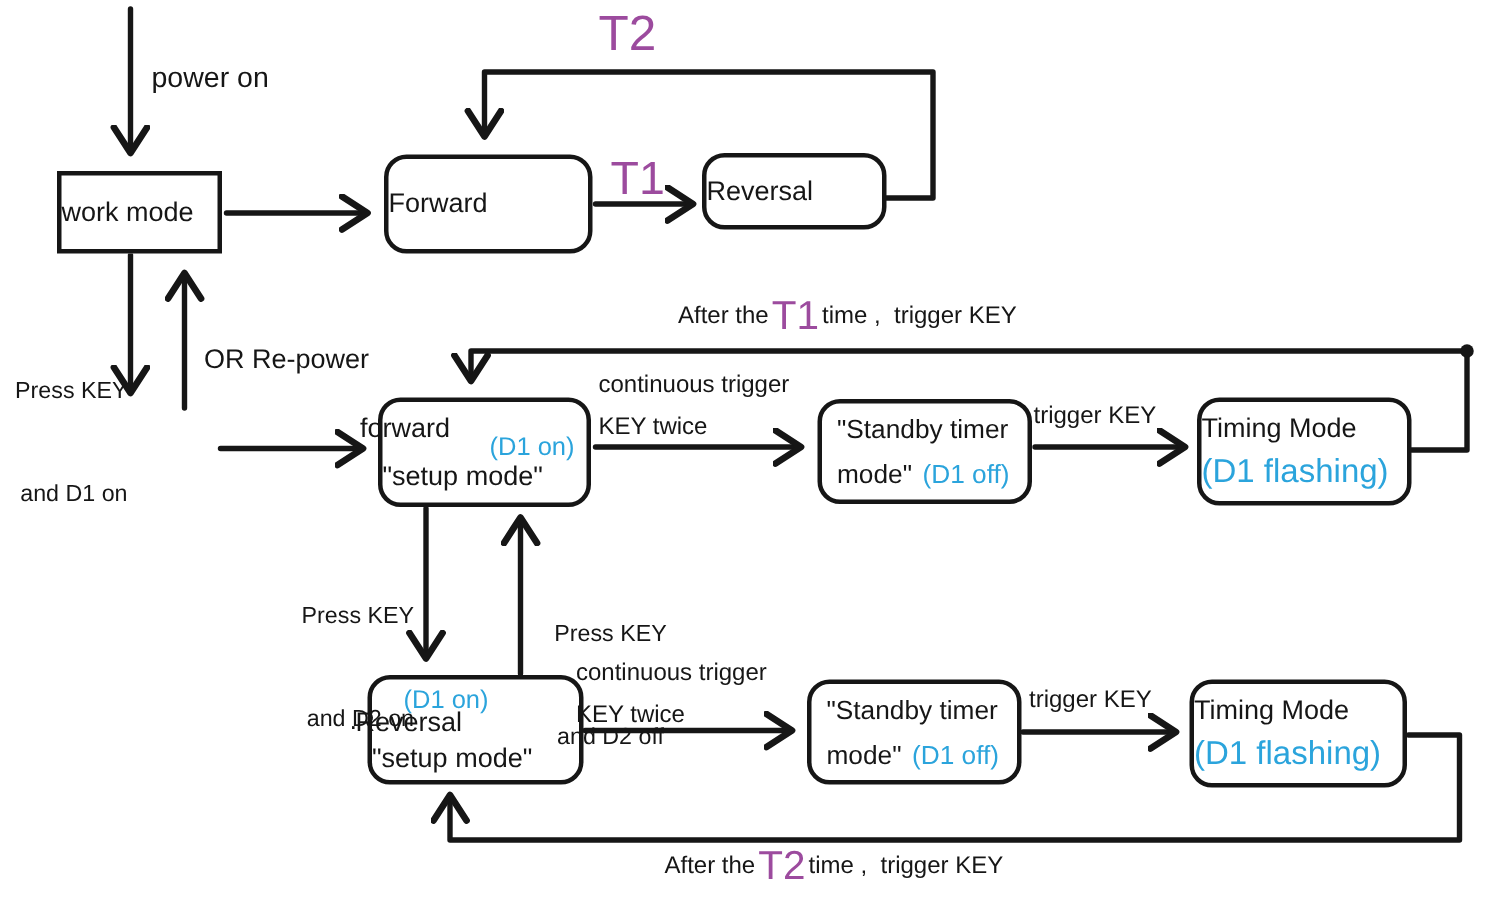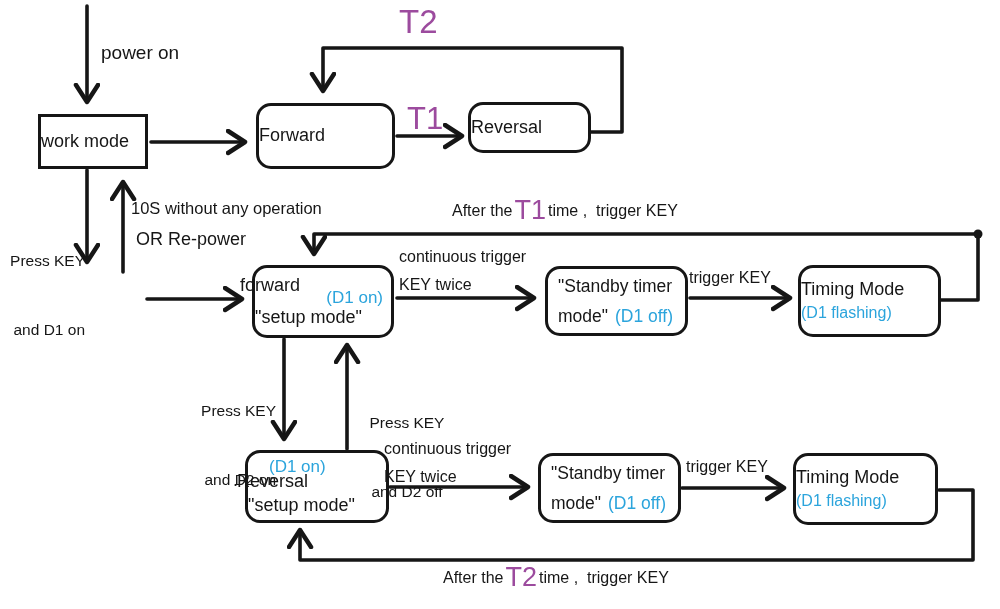"10S without any operation" div.lbl { html: <div>10S without any operation</div> -> none }
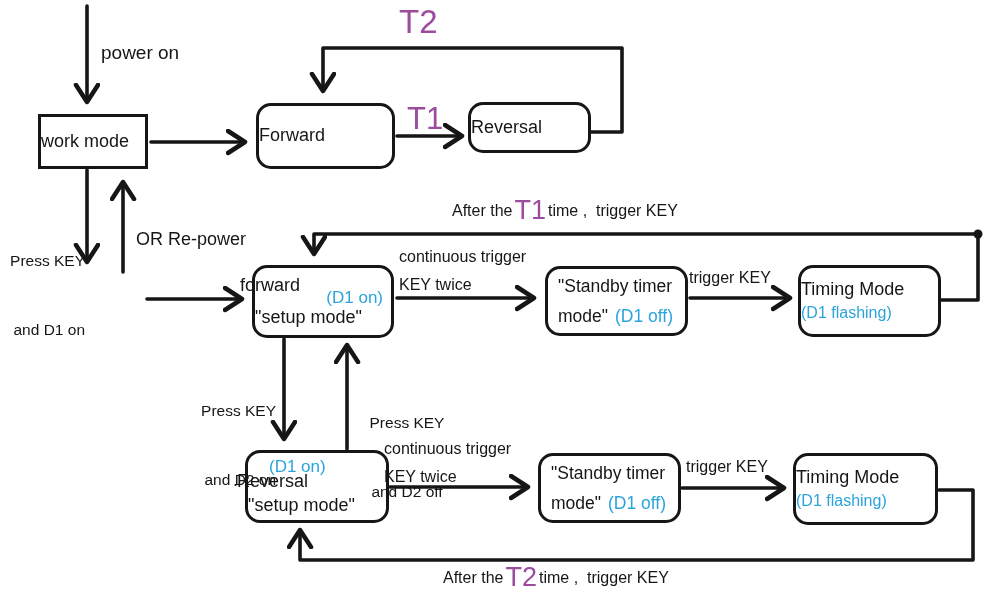"(D1 flashing)" .timing .ind { font-size: 16px -> 22px }
